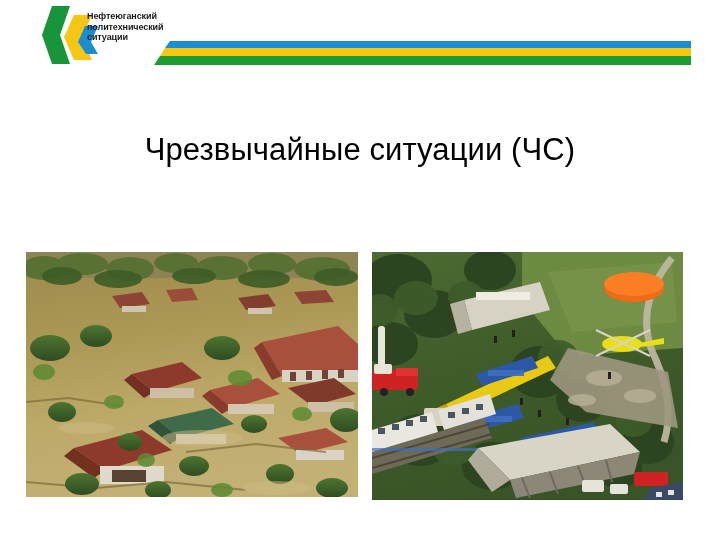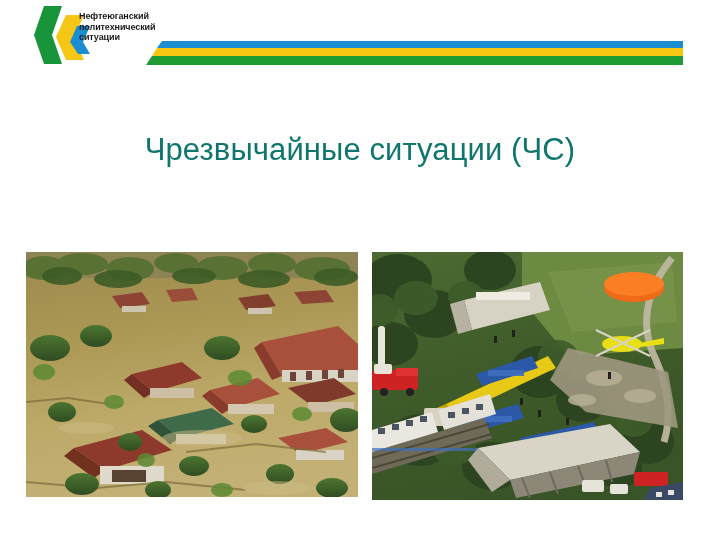"Нефтеюганский" #slide-header { left: 0 -> 8px }
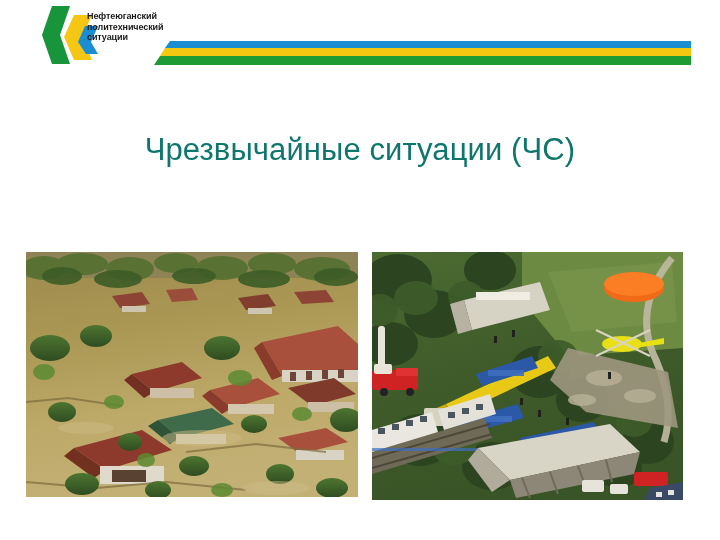"Чрезвычайные ситуации (ЧС)" #page-title { color: #0f766e -> #000000 }
